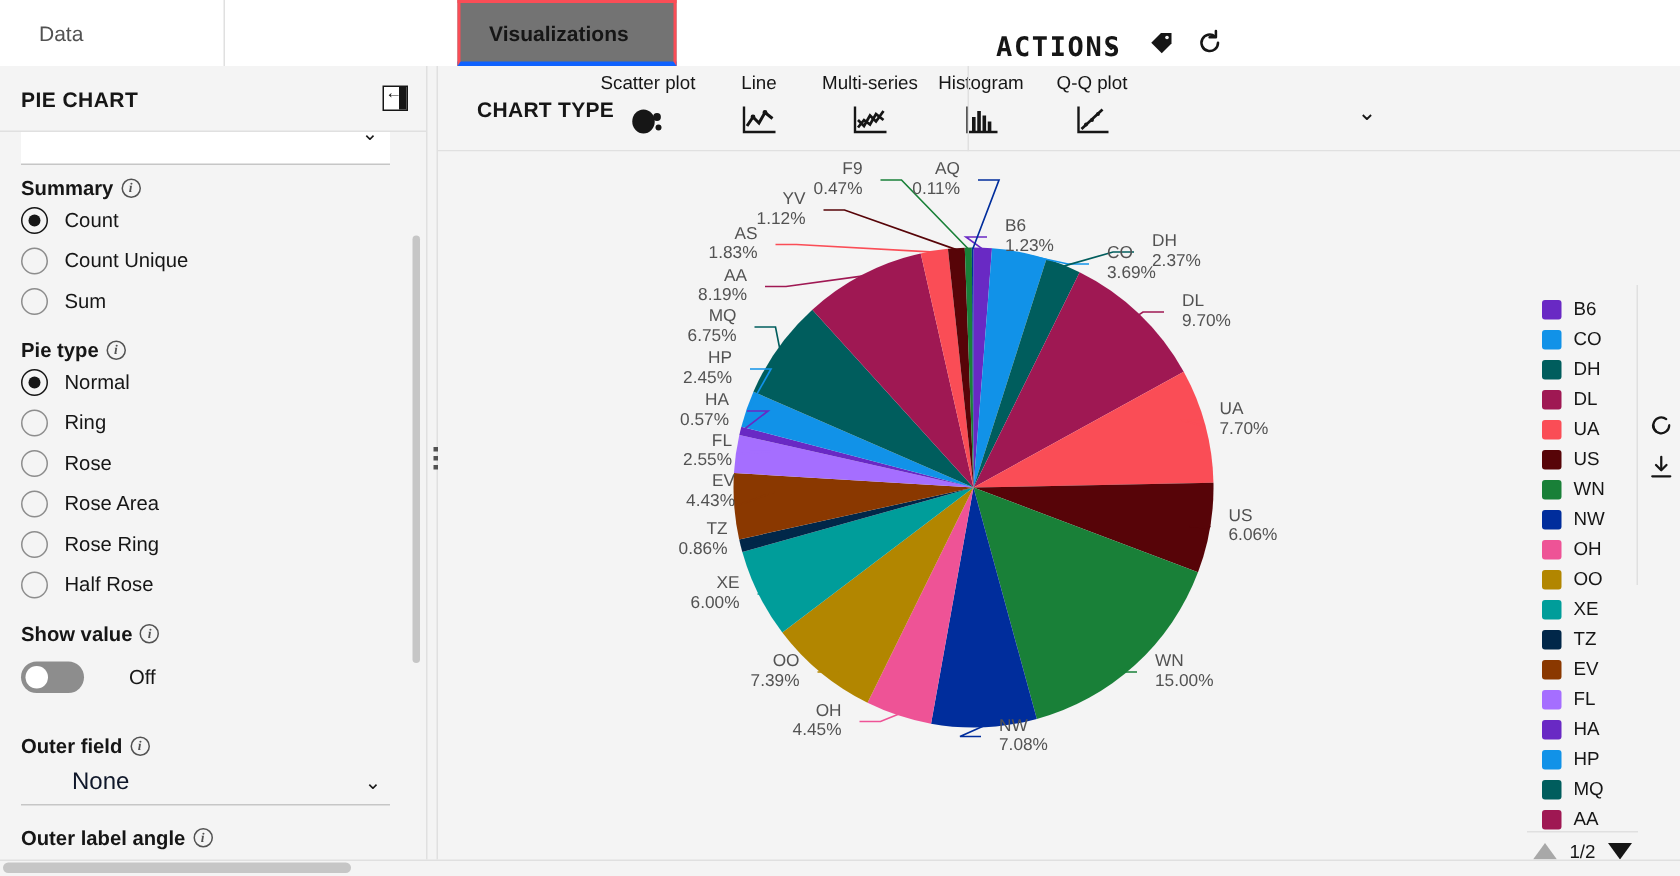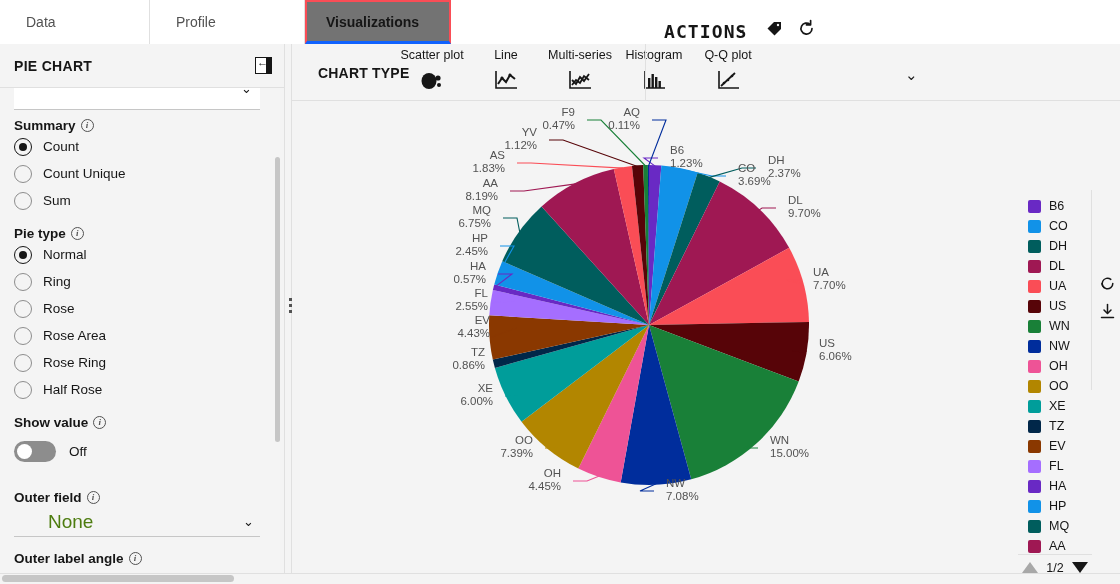"Profile" div.tab { html: <div> <span>Profile</span> </div> -> none }
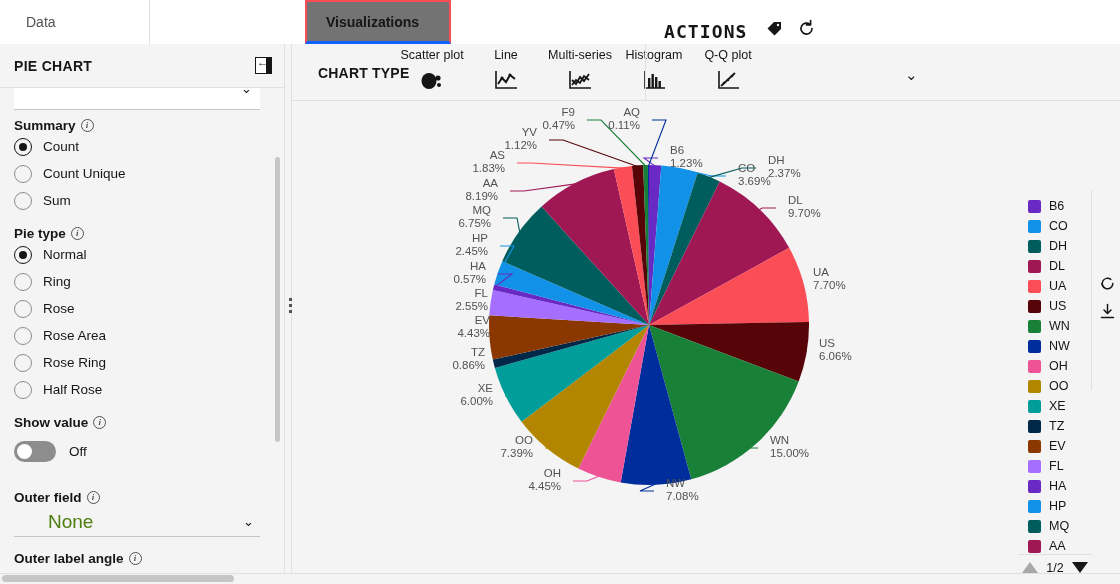"Off" .toggle-row { gap: 13px -> 30px }
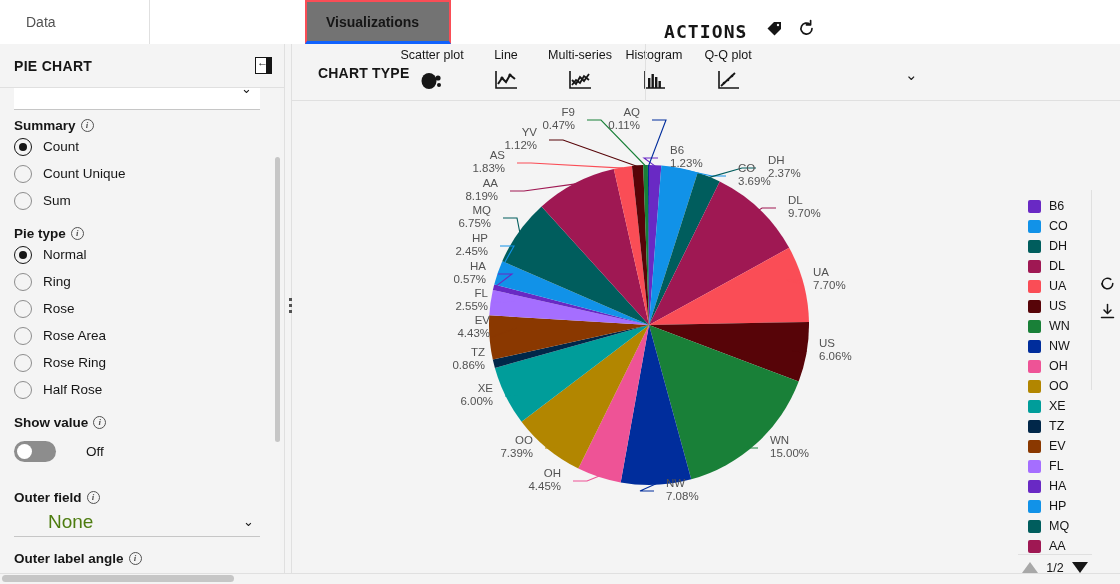"None" .sel-val { color: #4d7c0f -> #0f172a; font-size: 19px -> 16px }
